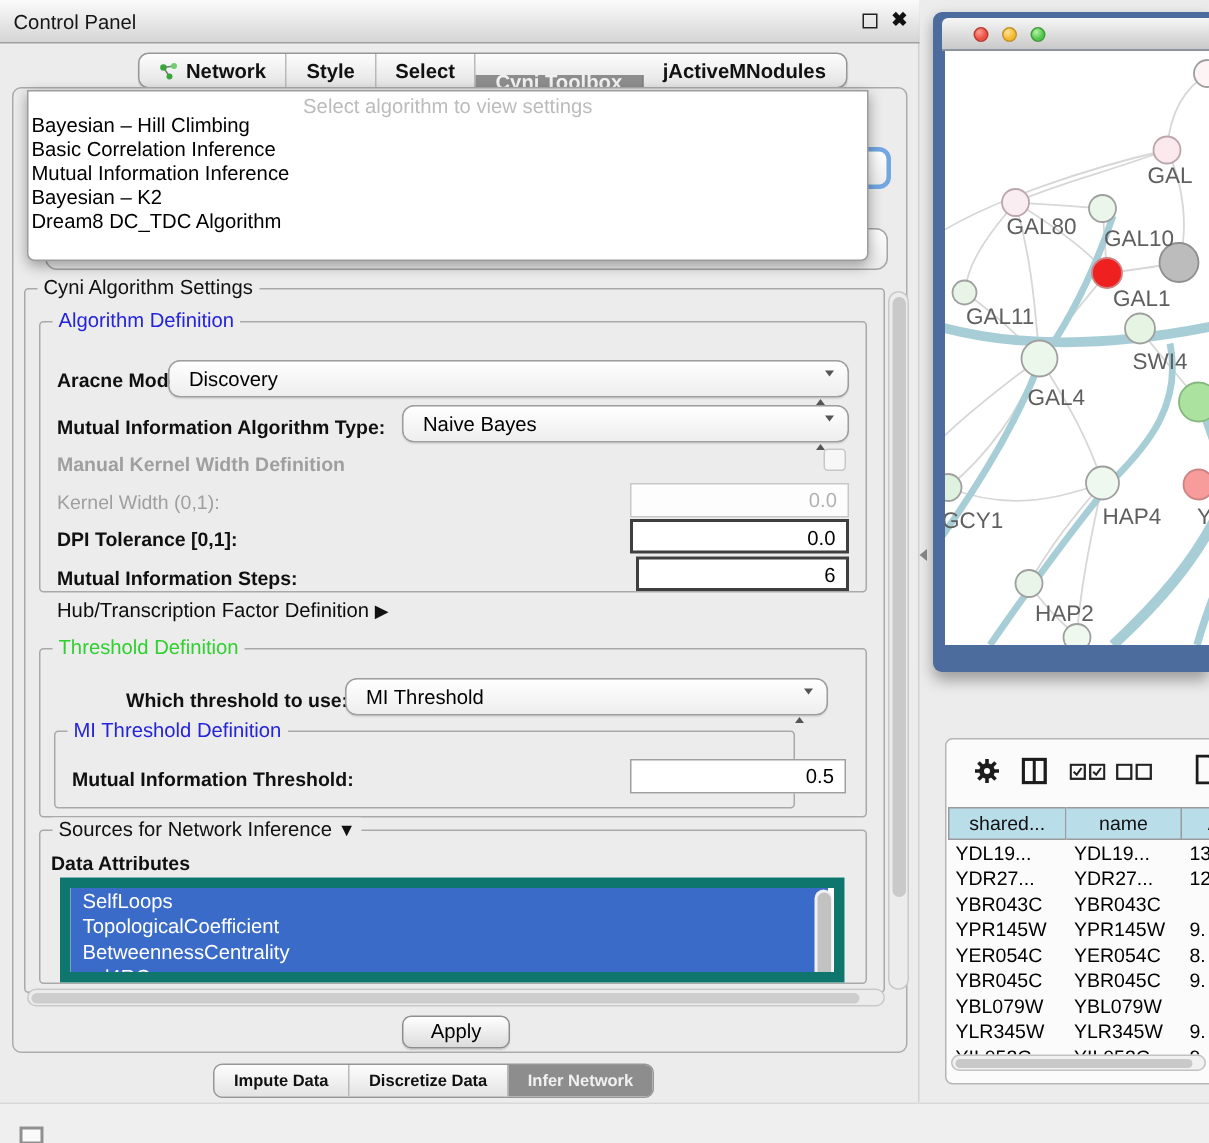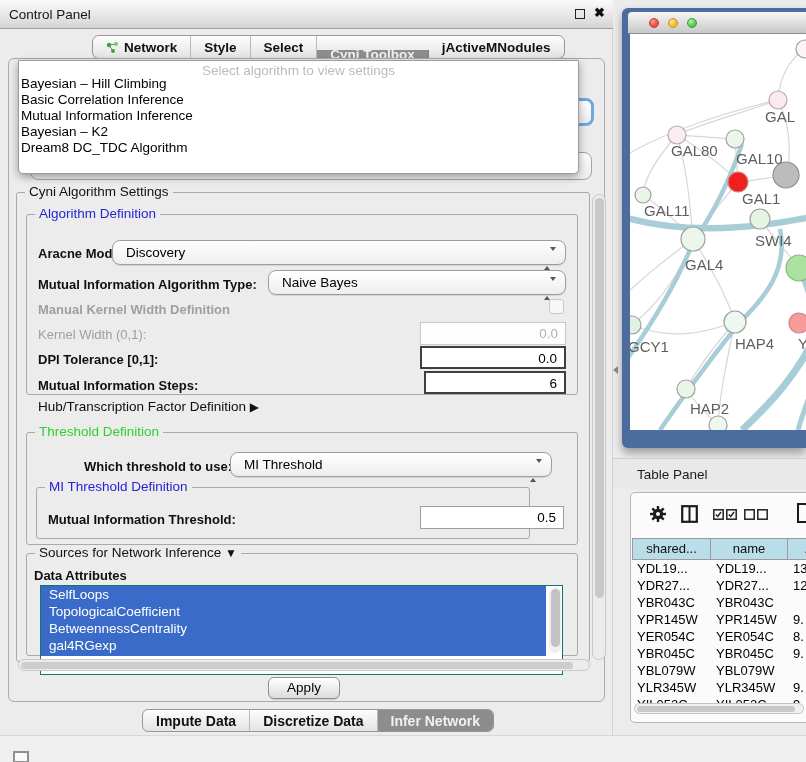"Table Panel" div.tp-strip { html: <div> <span>Table Panel</span> </div> -> none }
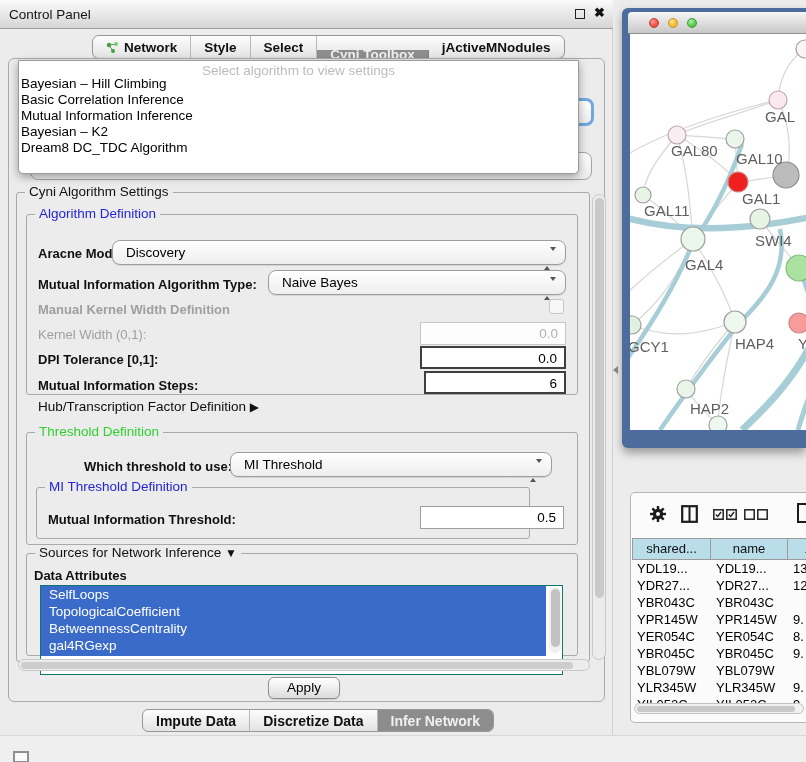"SelfLoops" .attr-list { border: 1px solid #0f766e -> 7px solid #0f766e; height: 90px -> 70px }
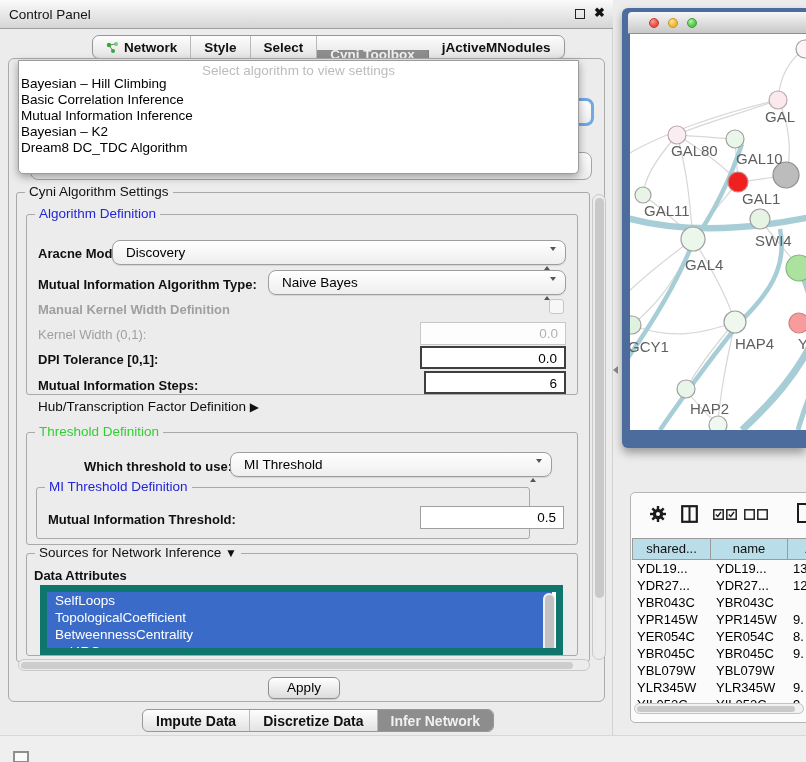"Impute Data" .btab { font-size: 14px -> 11px }
